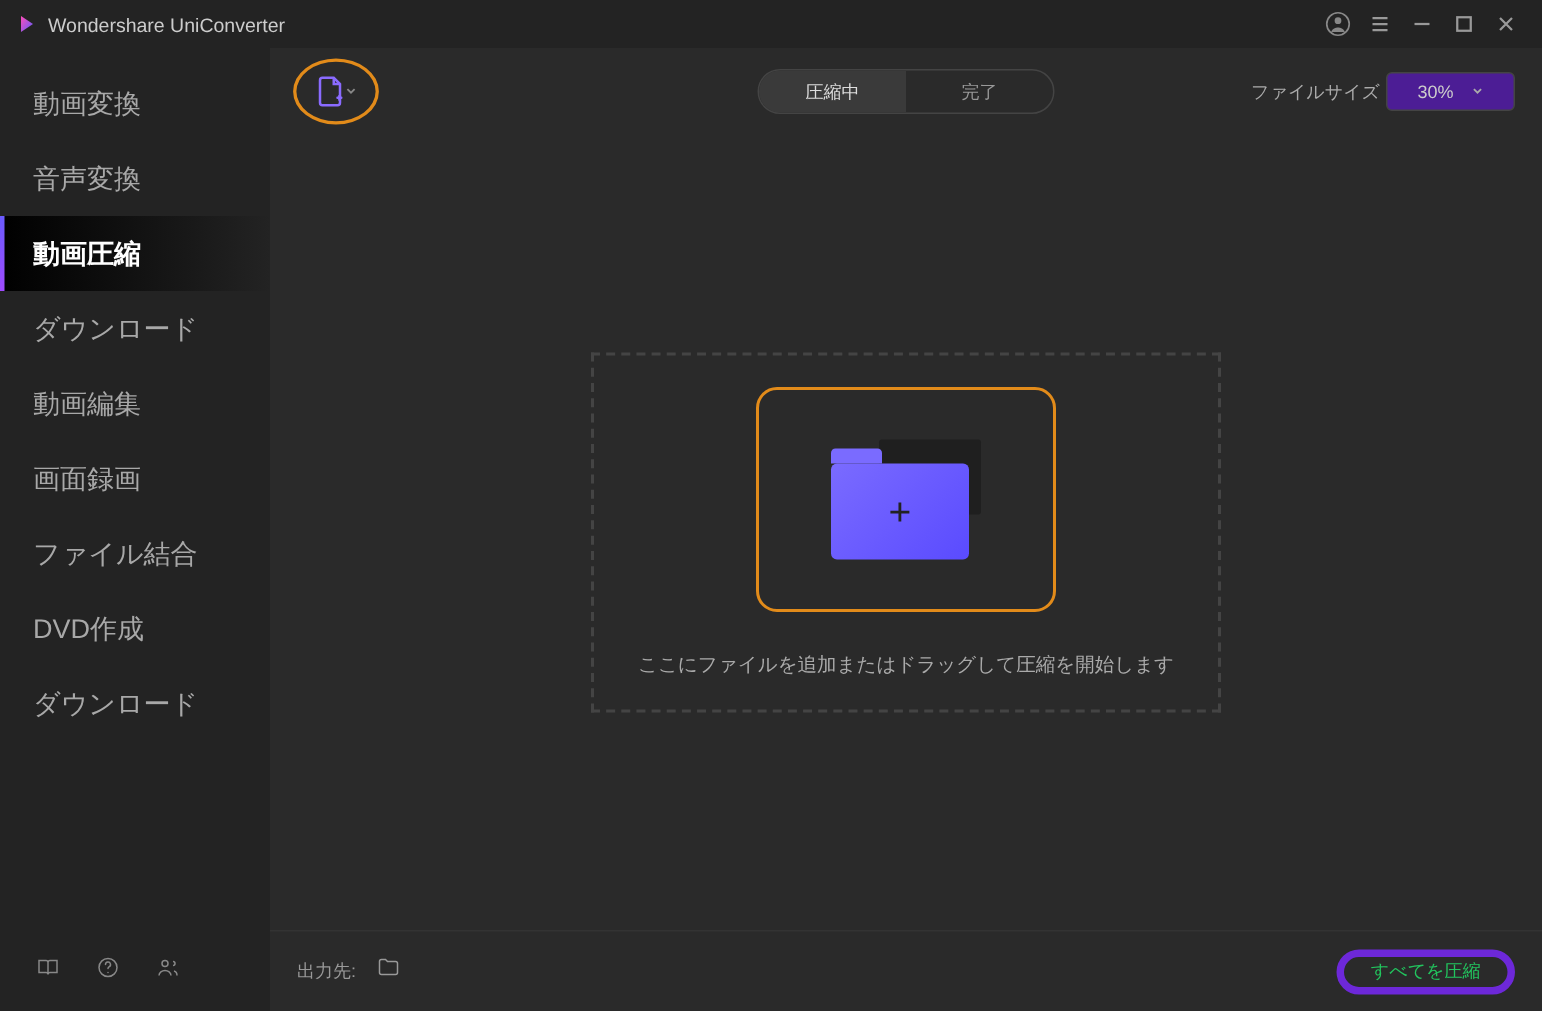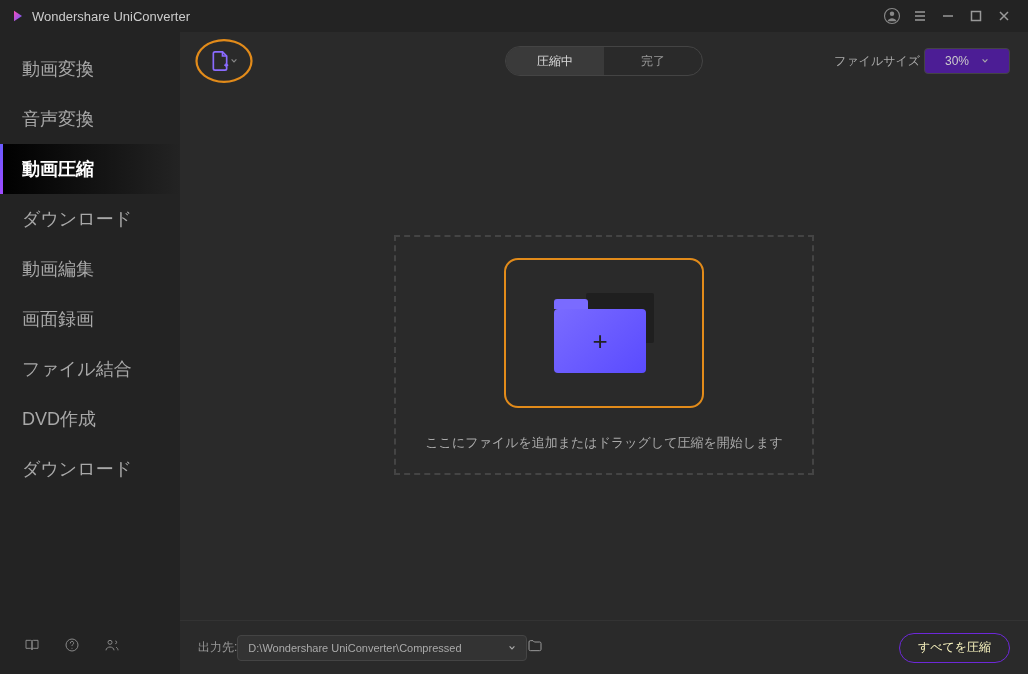"出力先:" .bottombar { gap: 0 -> 14px }
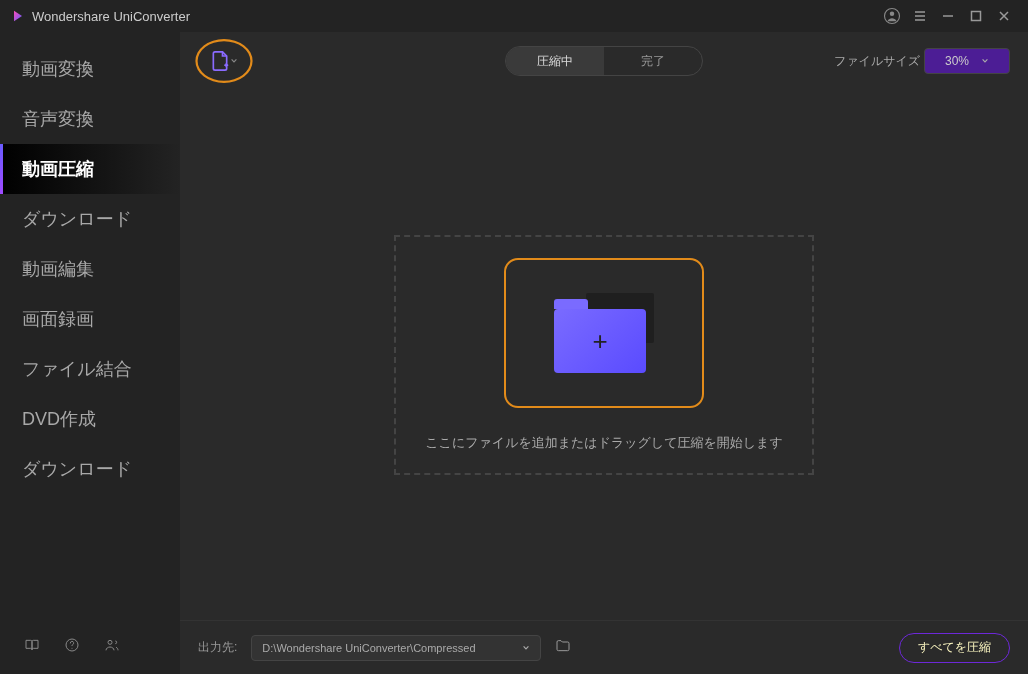"D:\Wondershare UniConverter\Compressed" div.out-path { html: <div> <span>D:\Wondershare UniConverter\Compressed</span> <svg> <path></path> </svg> </div> -> none }
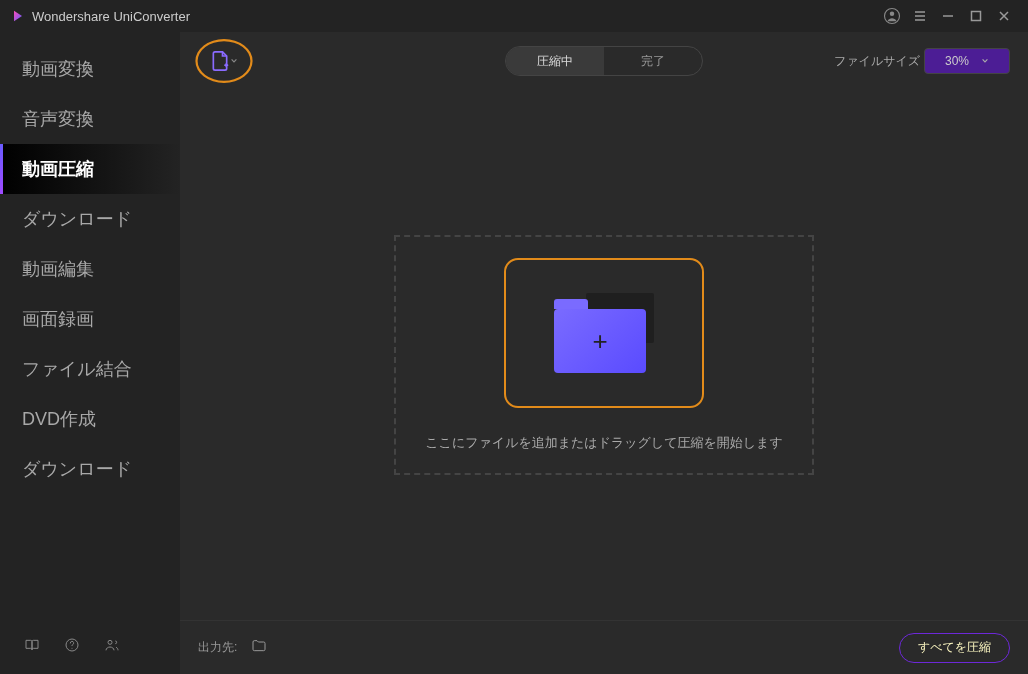"すべてを圧縮" .compress-all { border: 1px solid #6d28d9 -> 5px solid #6d28d9; color: #fef9c3 -> #22c55e }
